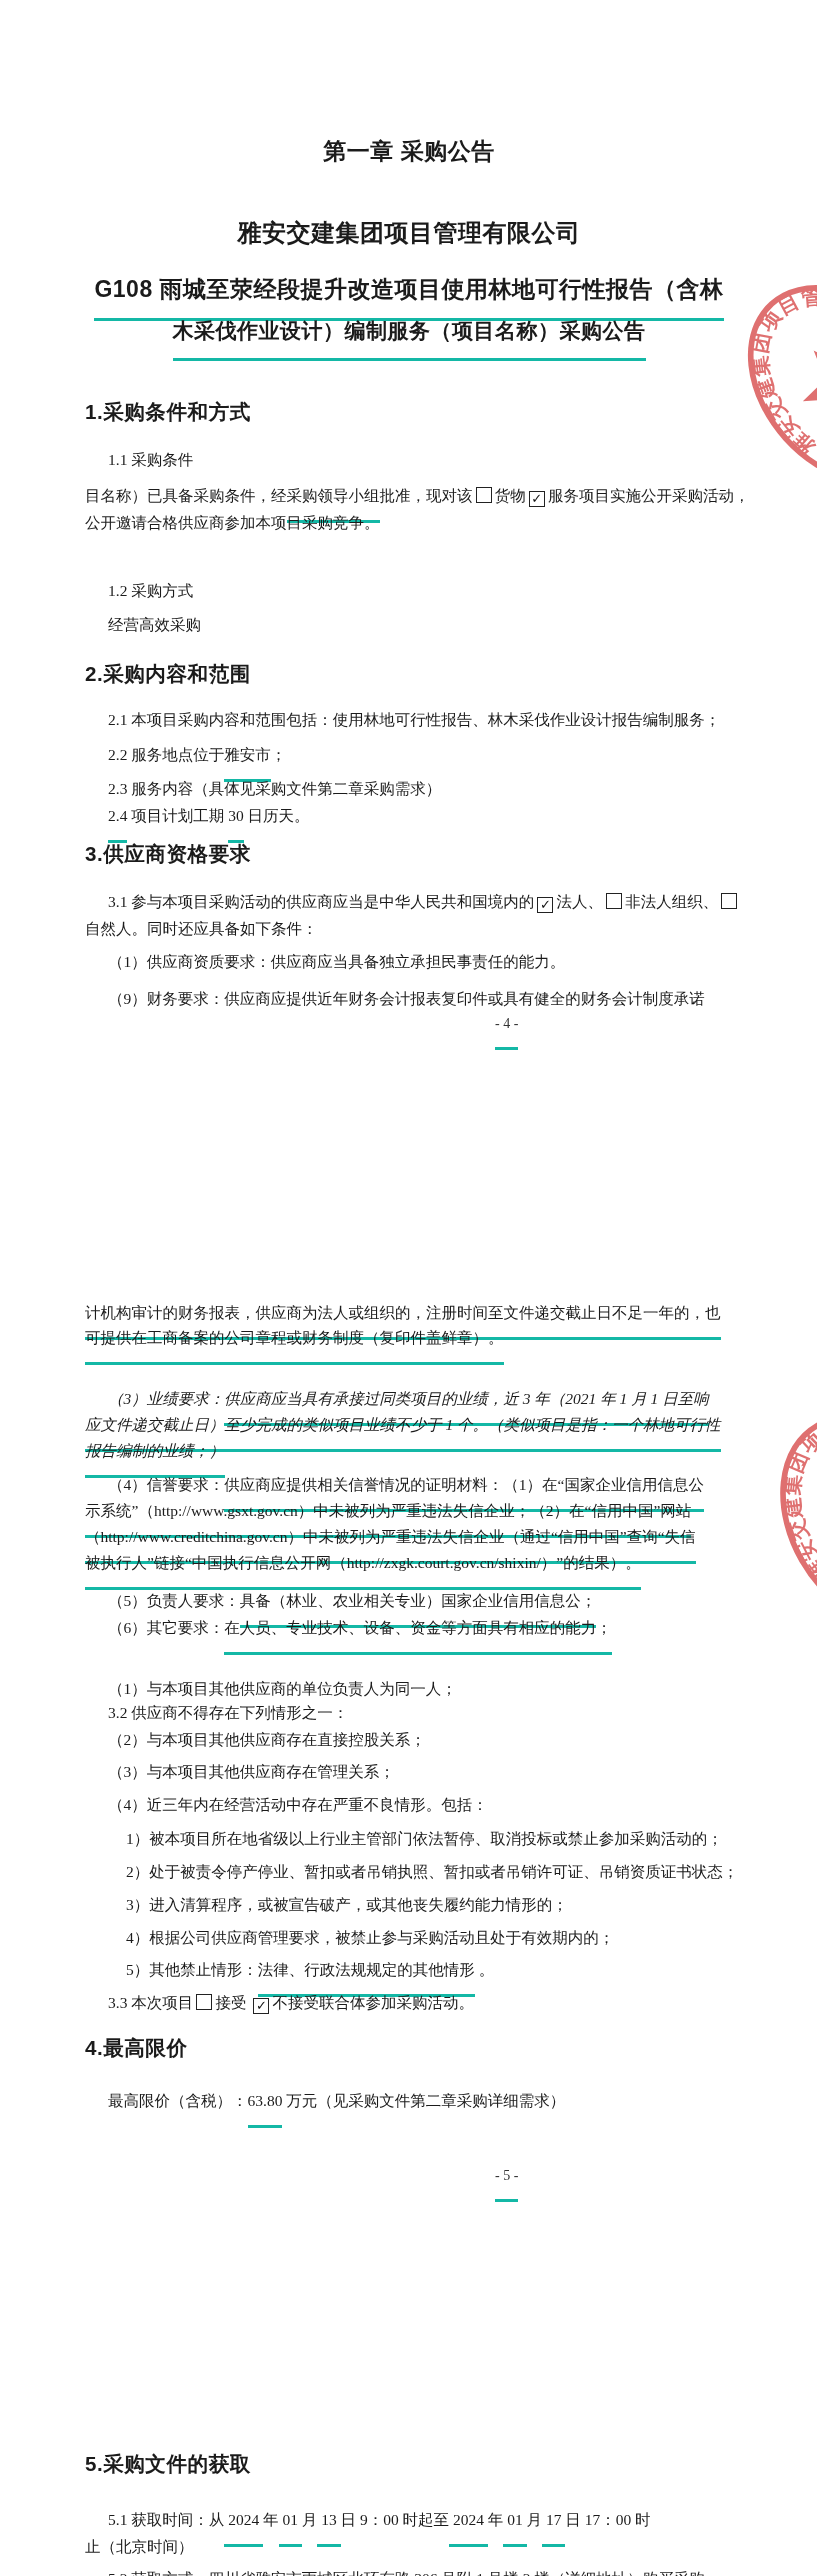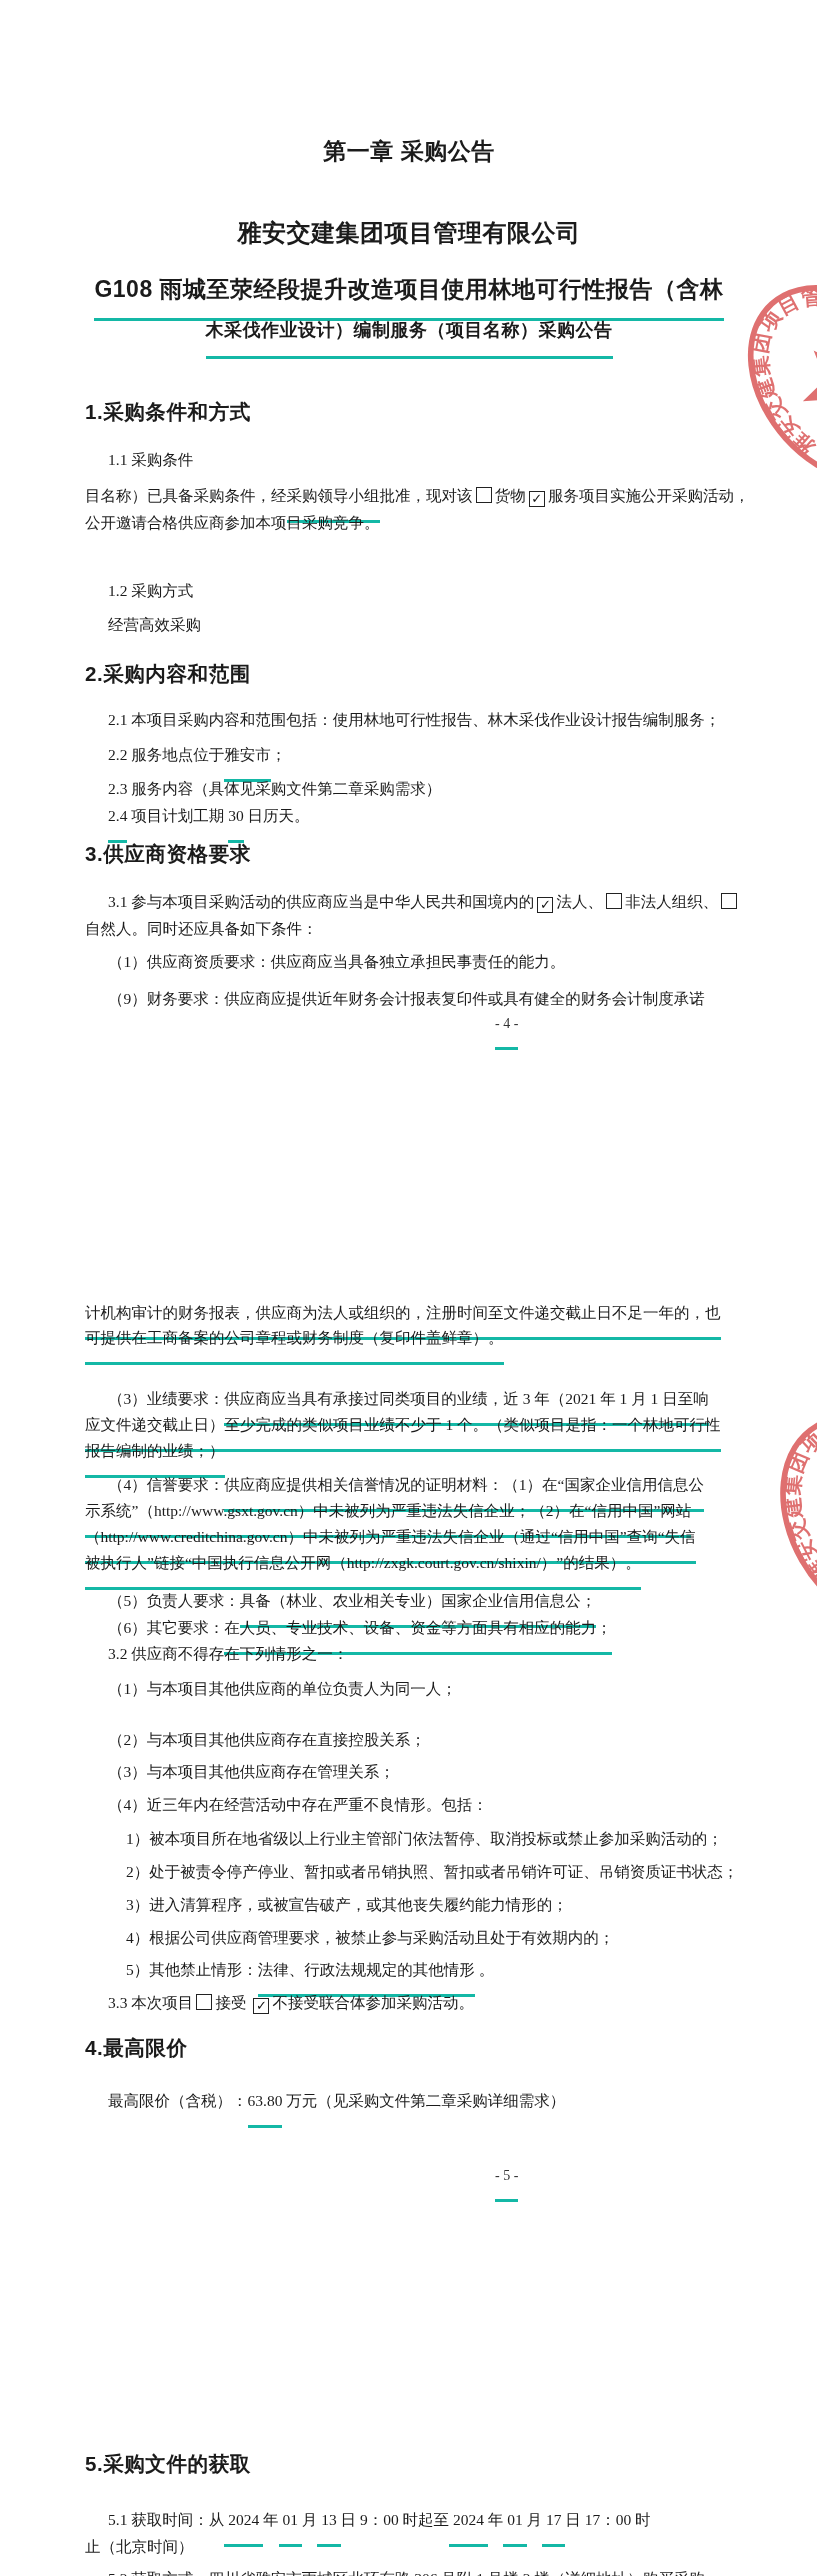"木采伐作业设计）编制服务（项目名称）采购公告" div.line { font-size: 18px -> 21px }
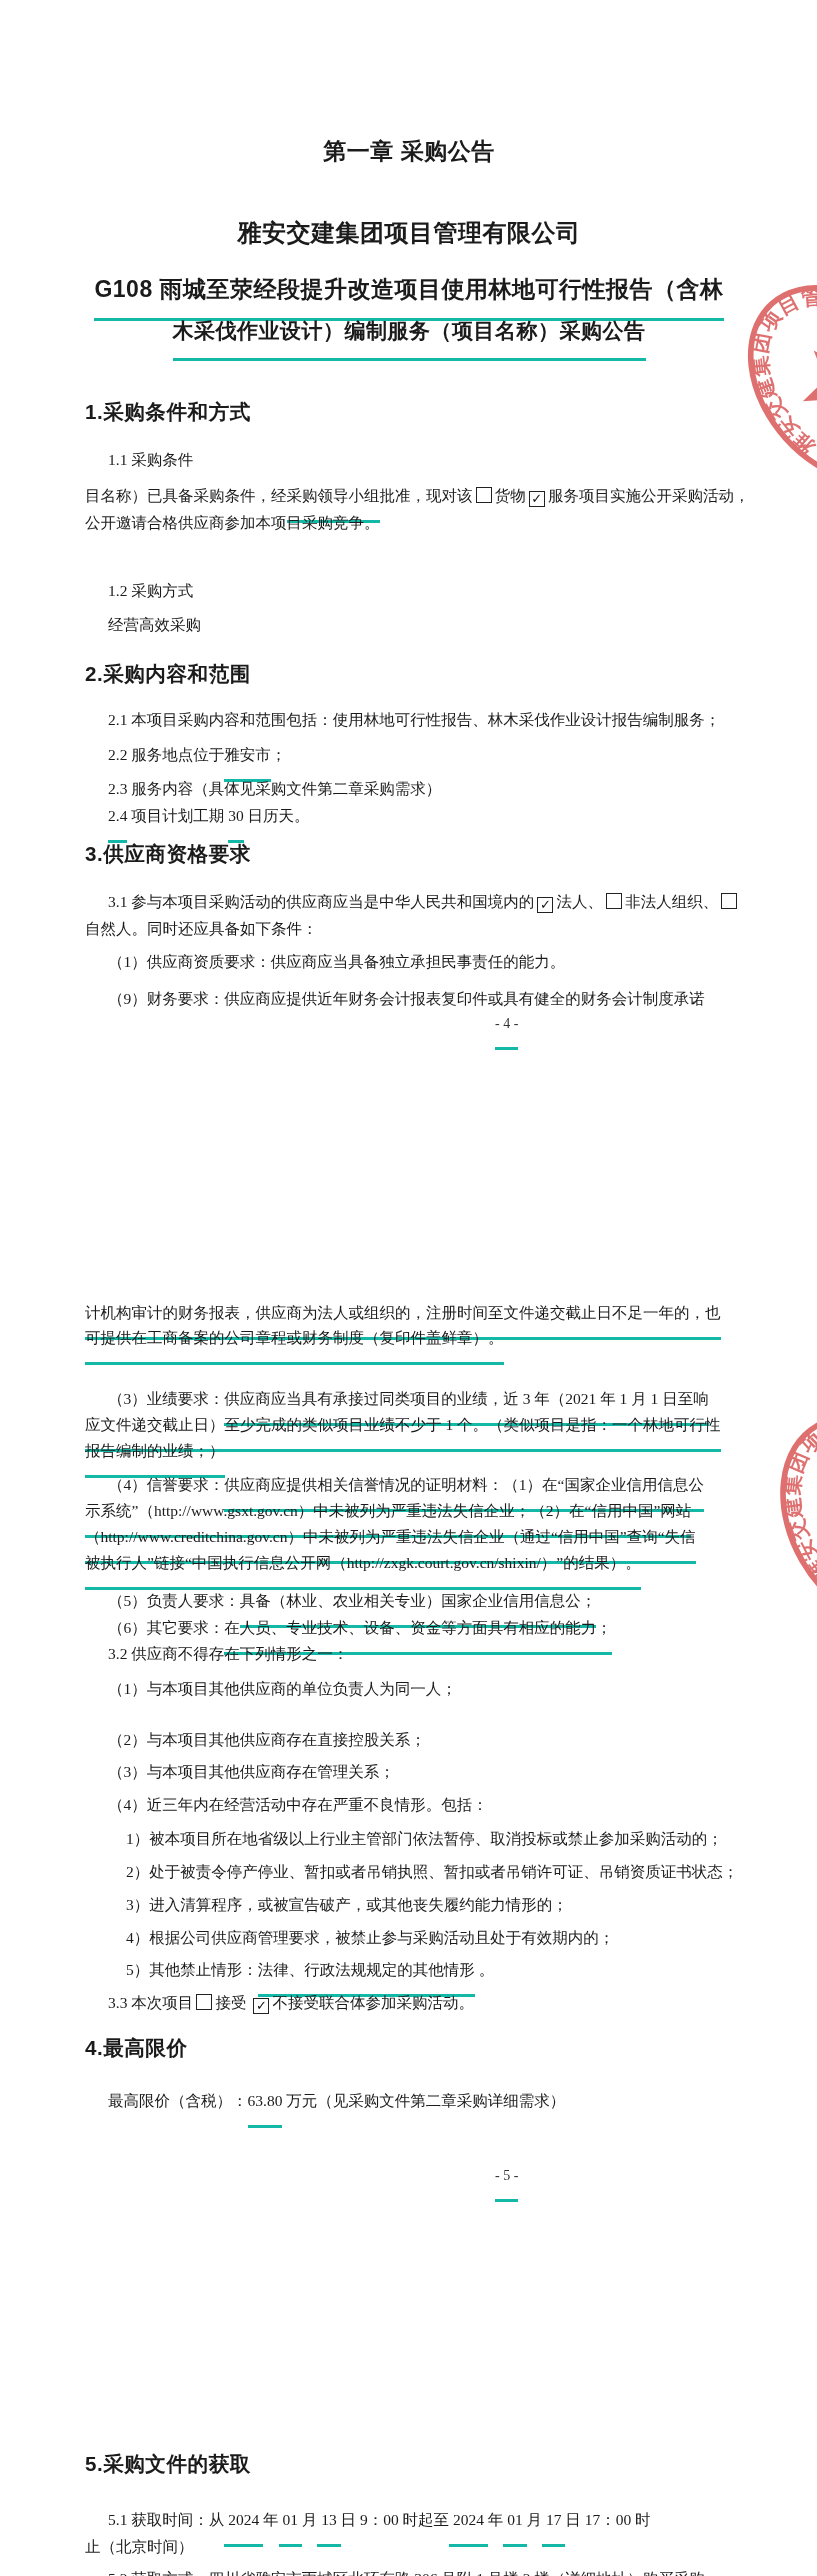"（3）业绩要求：供应商应当具有承接过同类项目的业绩，近 3 年（2021 年 1" div.block { font-style: none -> italic }
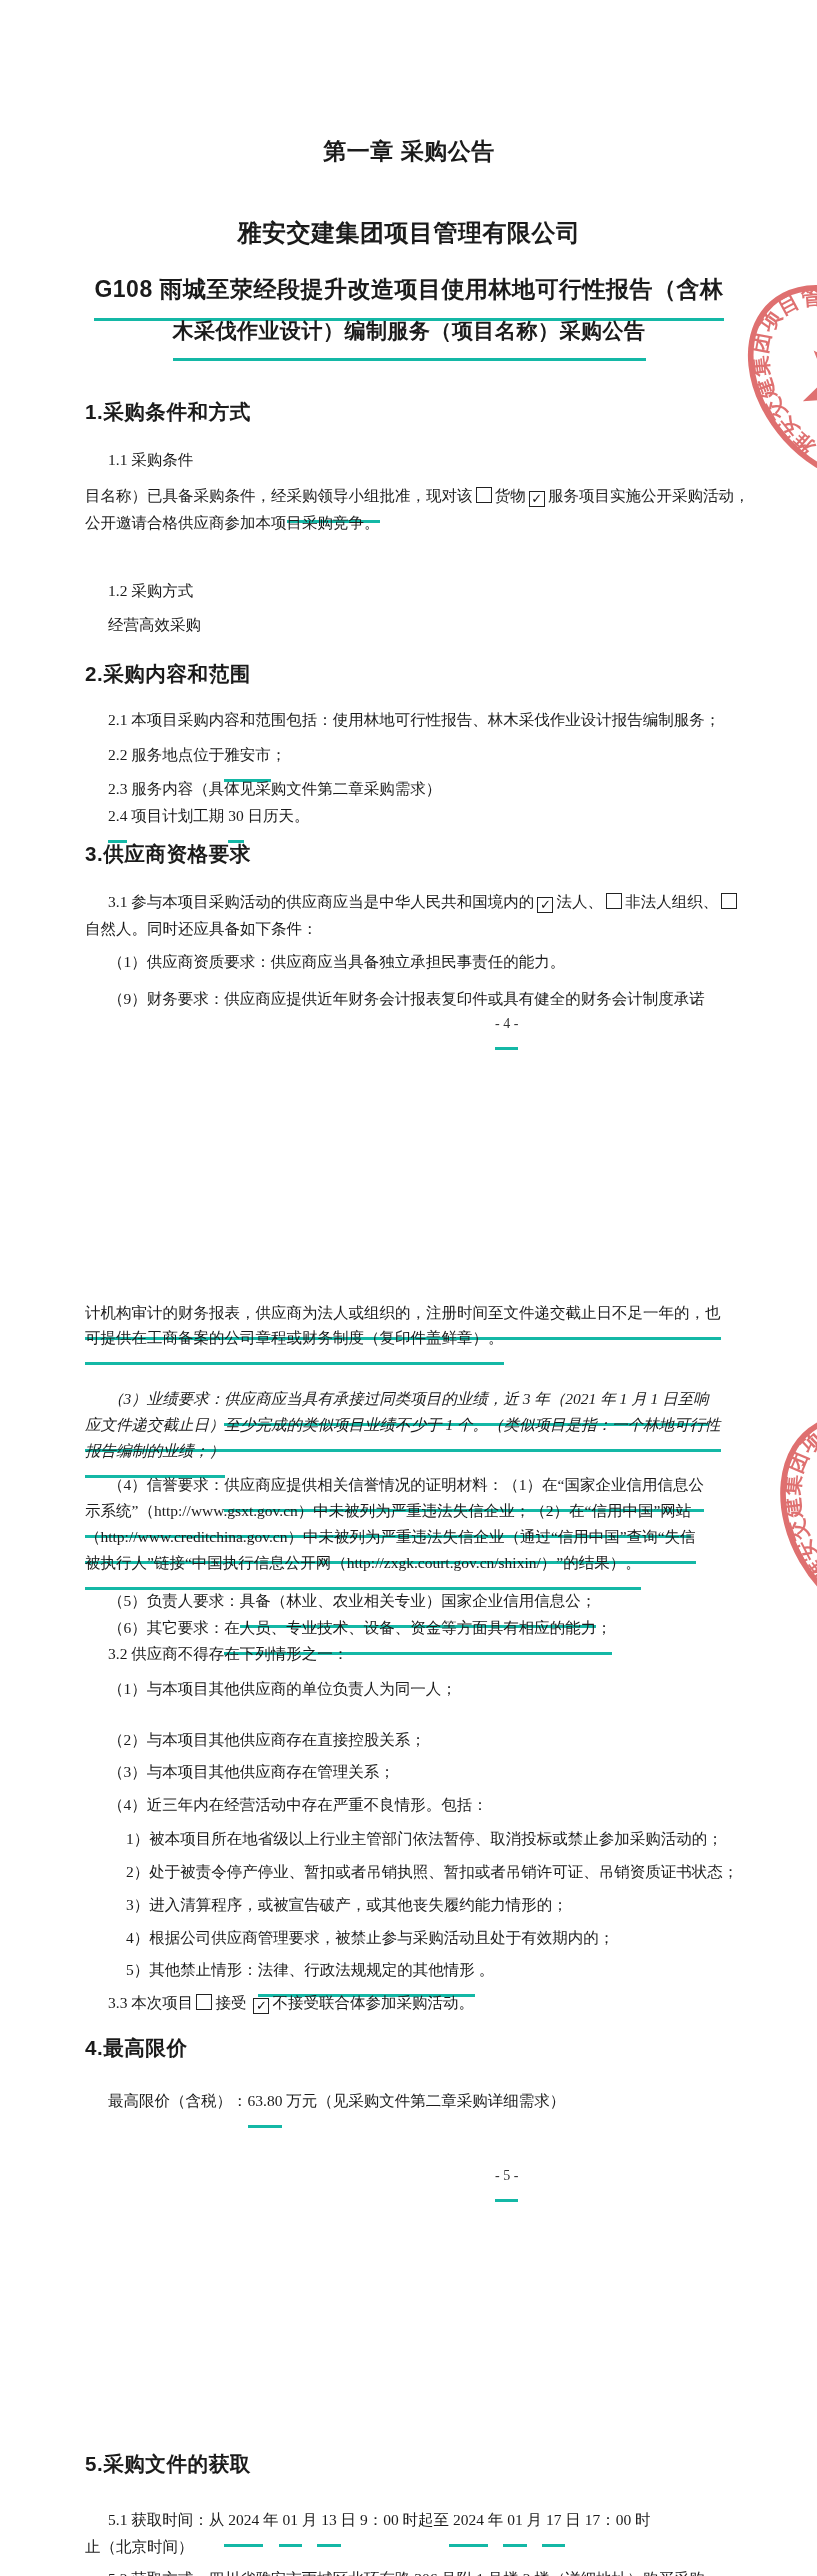"3.2 供应商不得存在下列情形之一：" div.block { top: 1640px -> 1699px }
